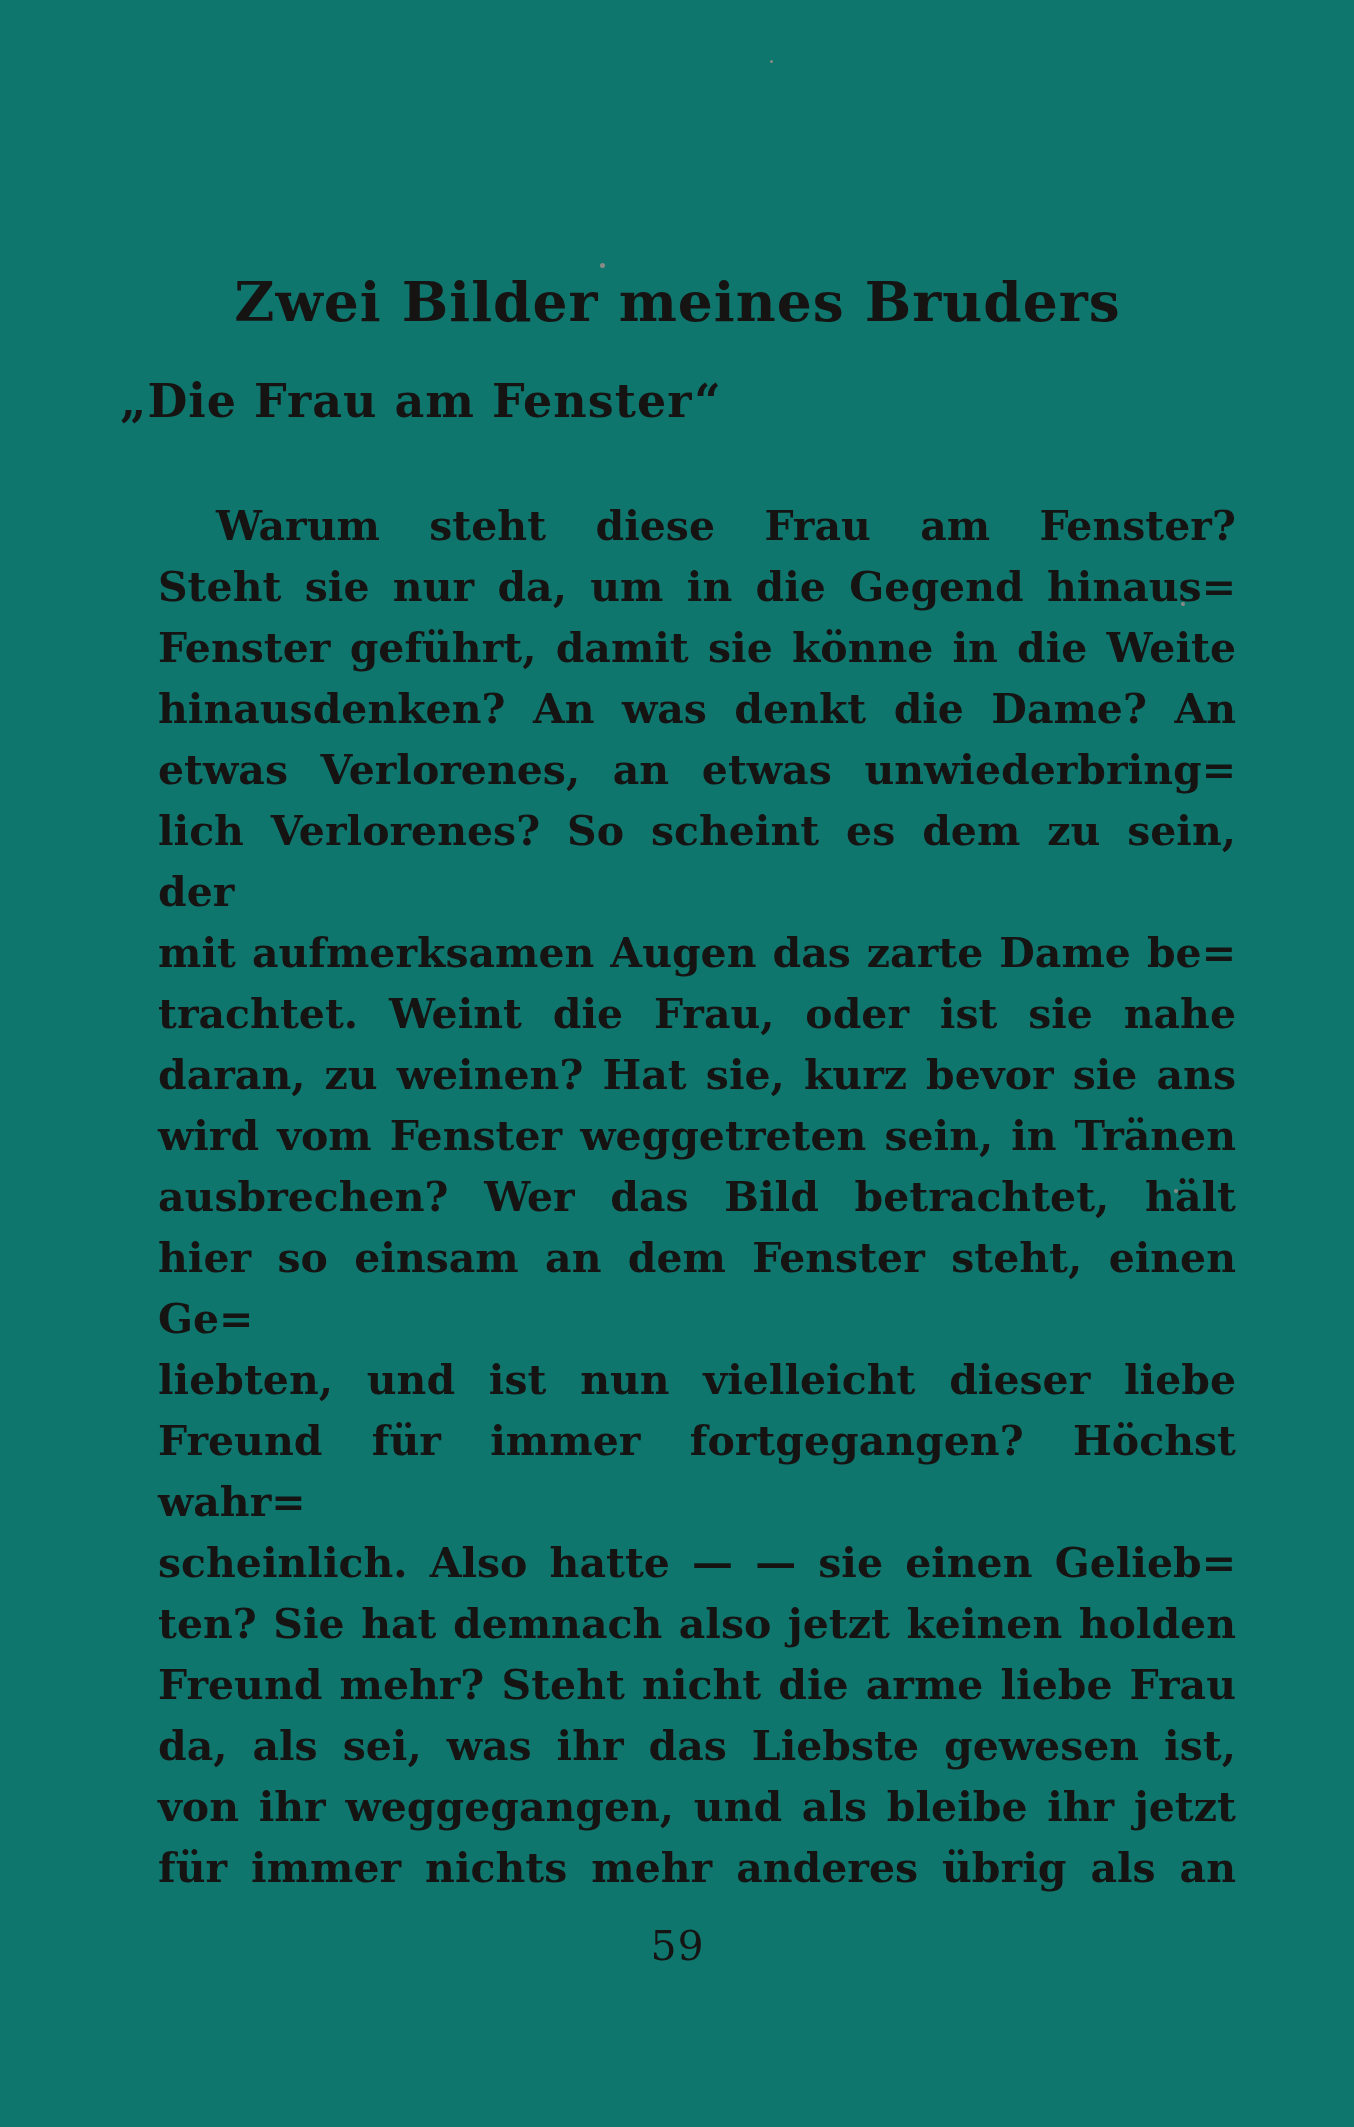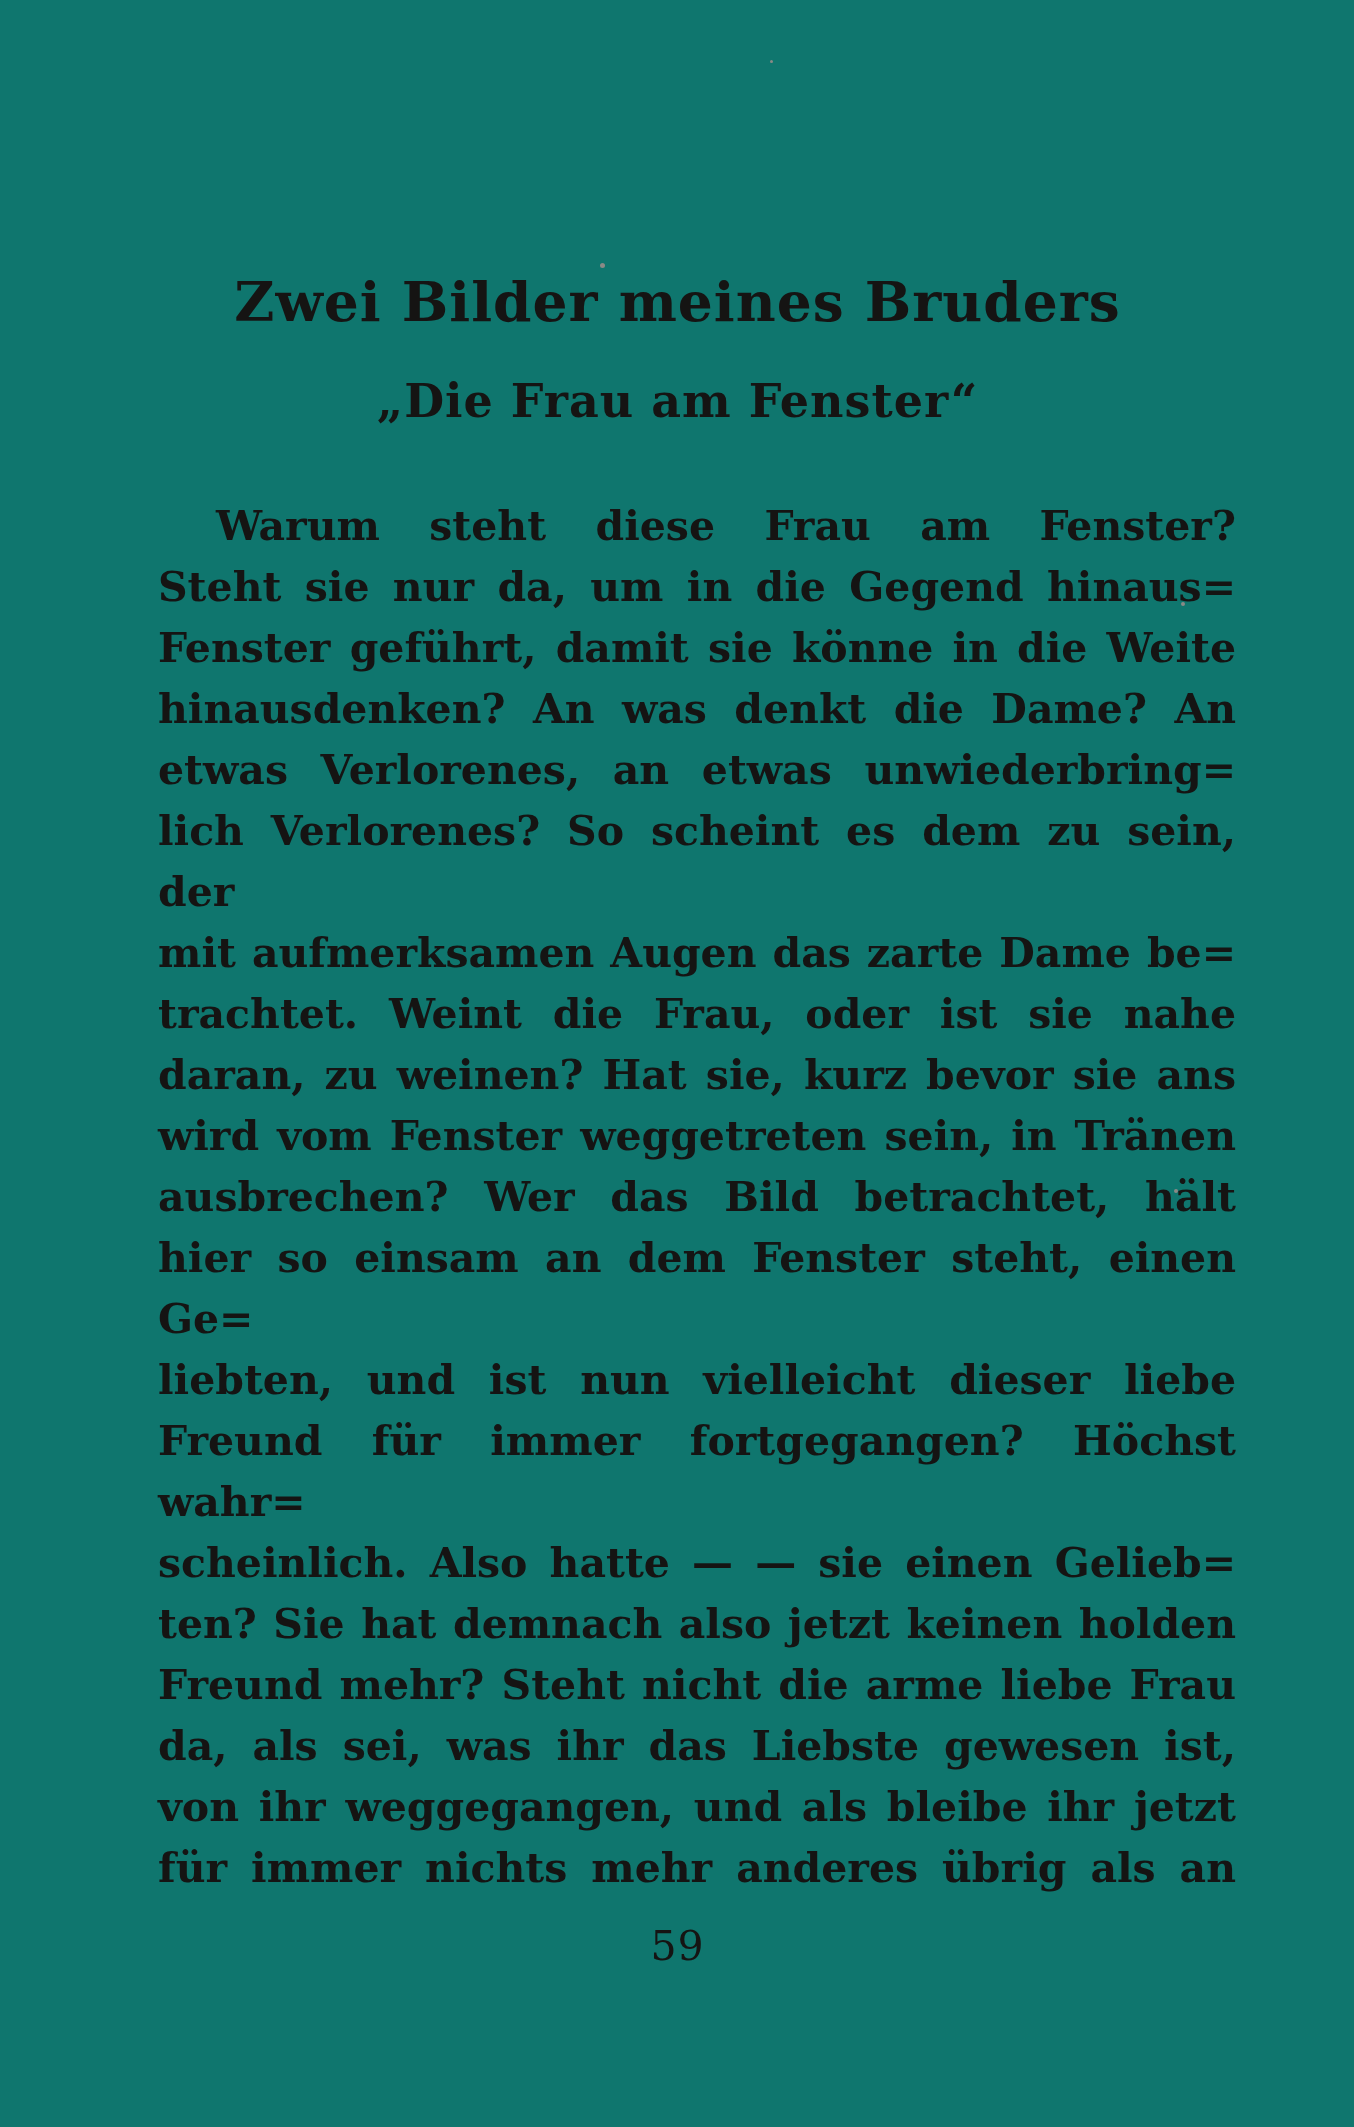"„Die Frau am Fenster“" .subtitle { text-align: center -> none }
